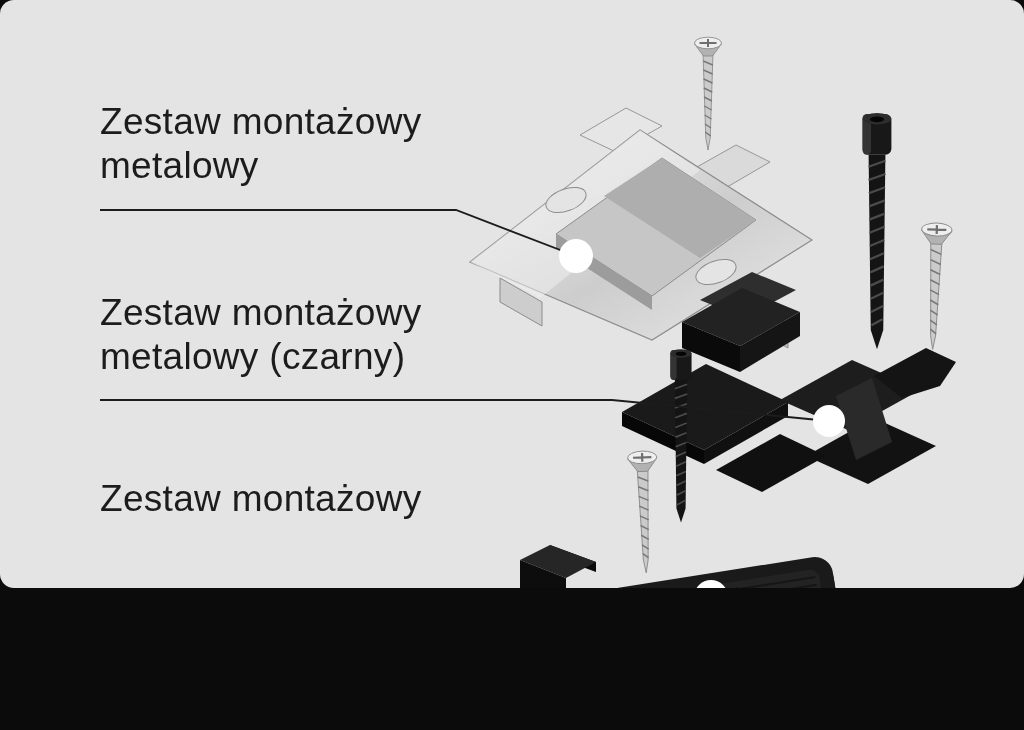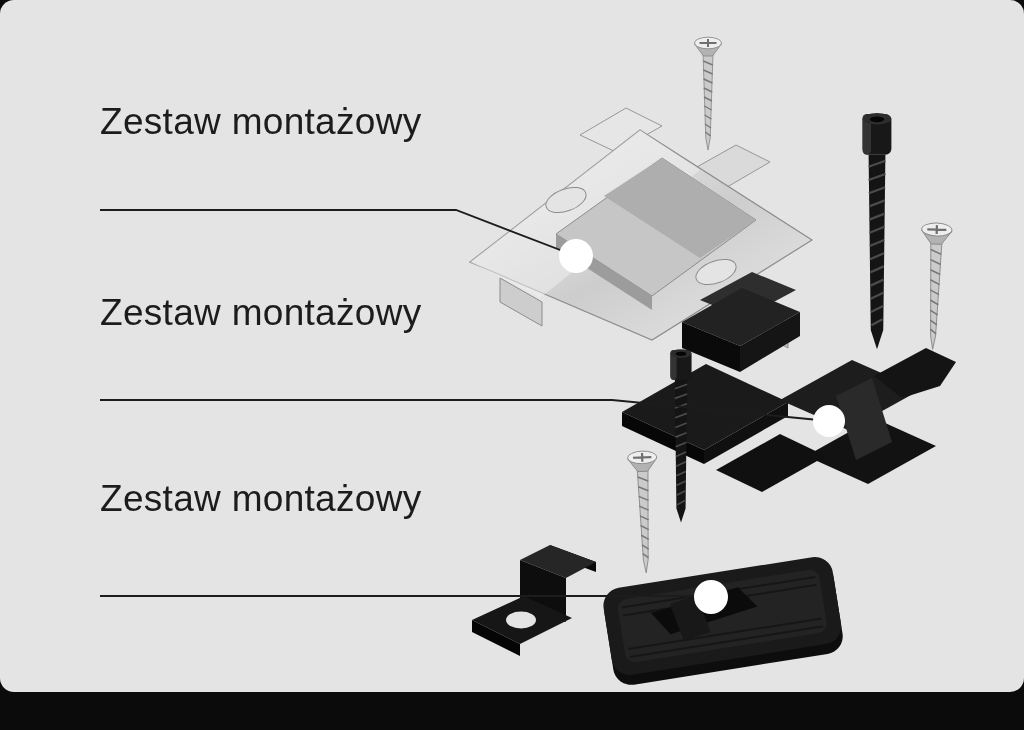"Zestaw montażowy" .stage { height: 692px -> 588px }
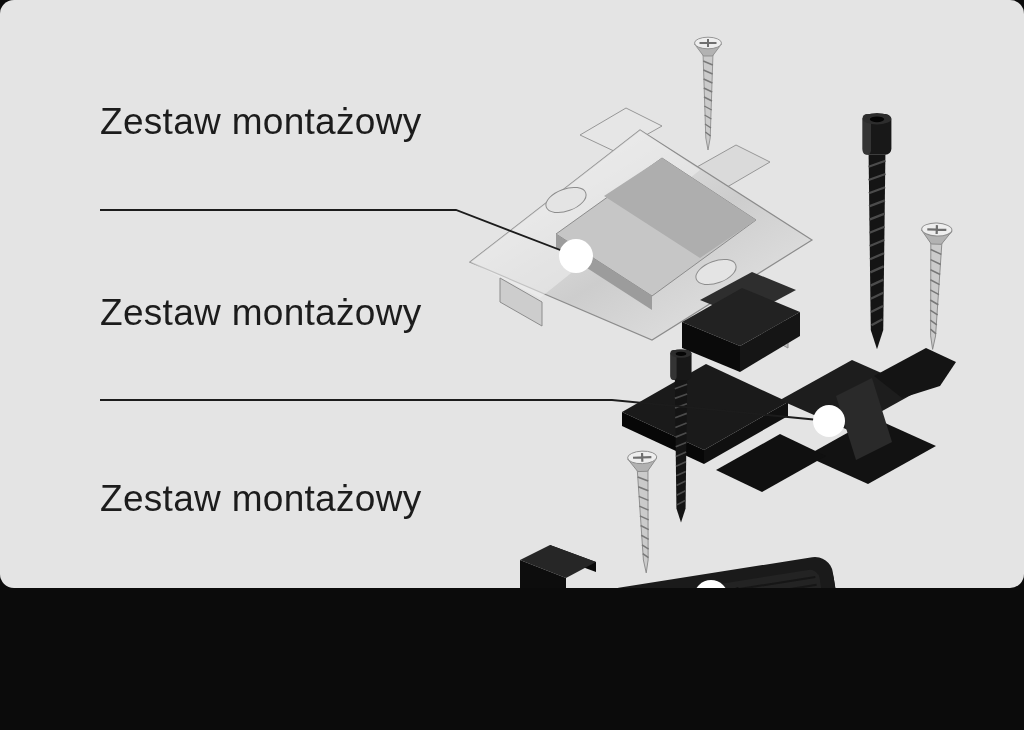"metalowy" div { html: none -> <div>metalowy</div> }
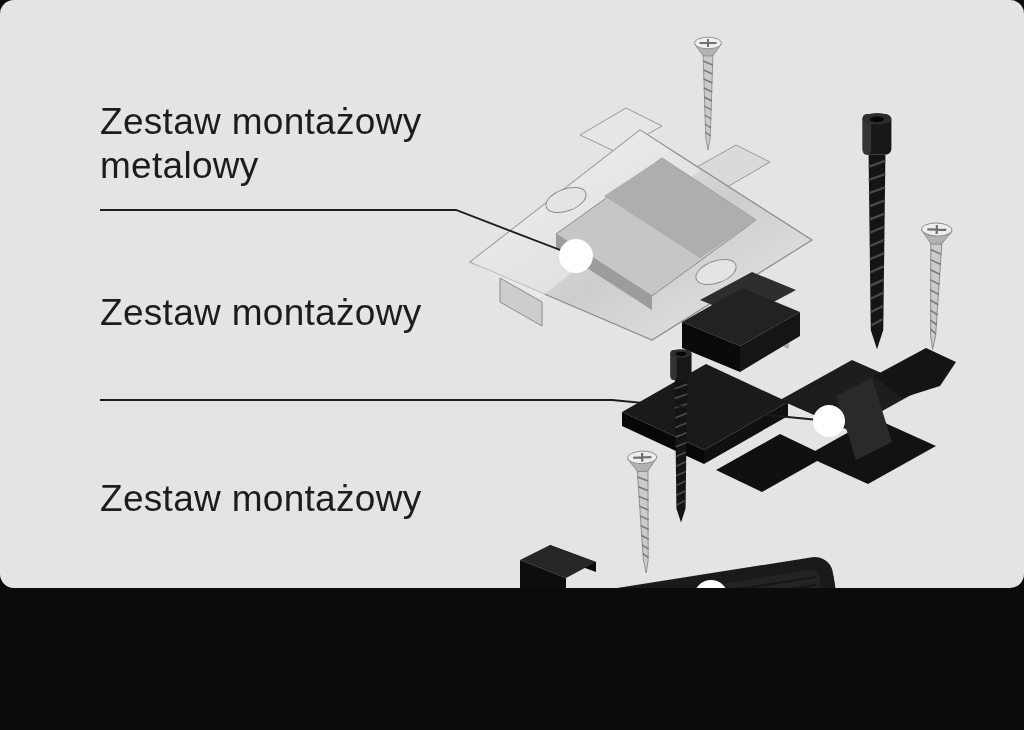"metalowy (czarny)" div { html: none -> <div>metalowy (czarny)</div> }
